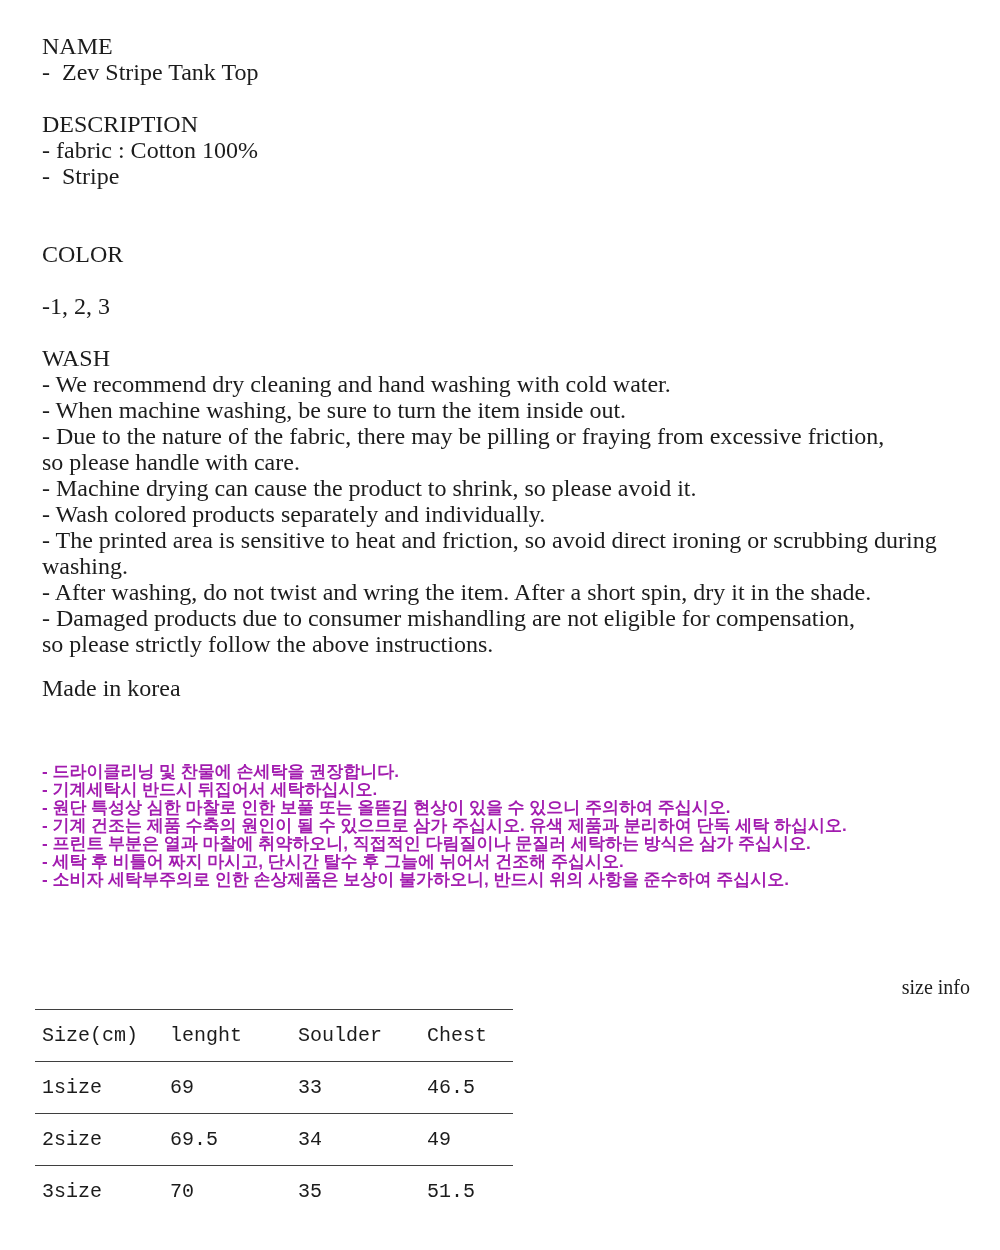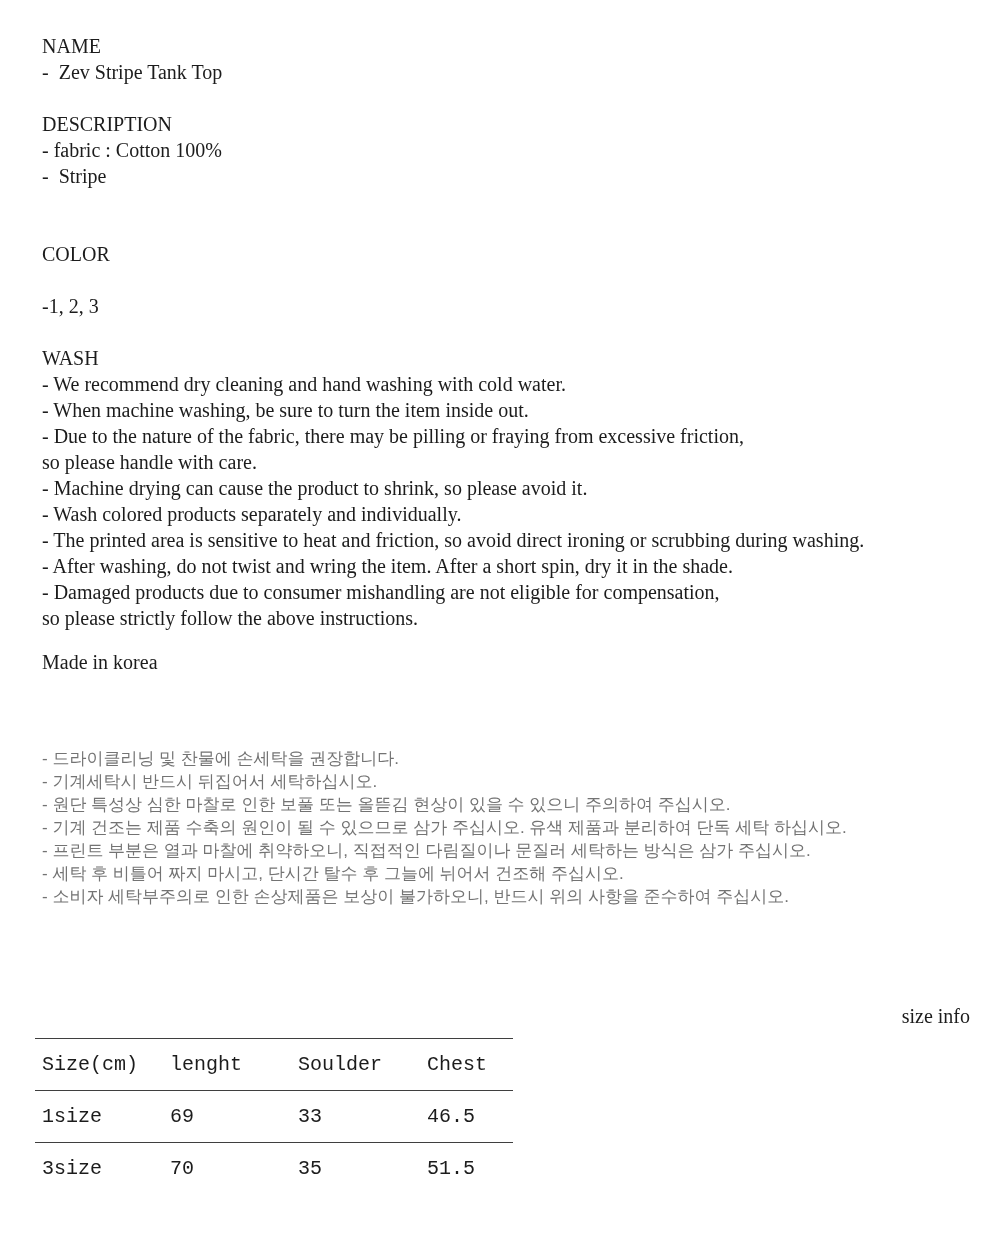"NAME" .block { font-size: 20px -> 24px }
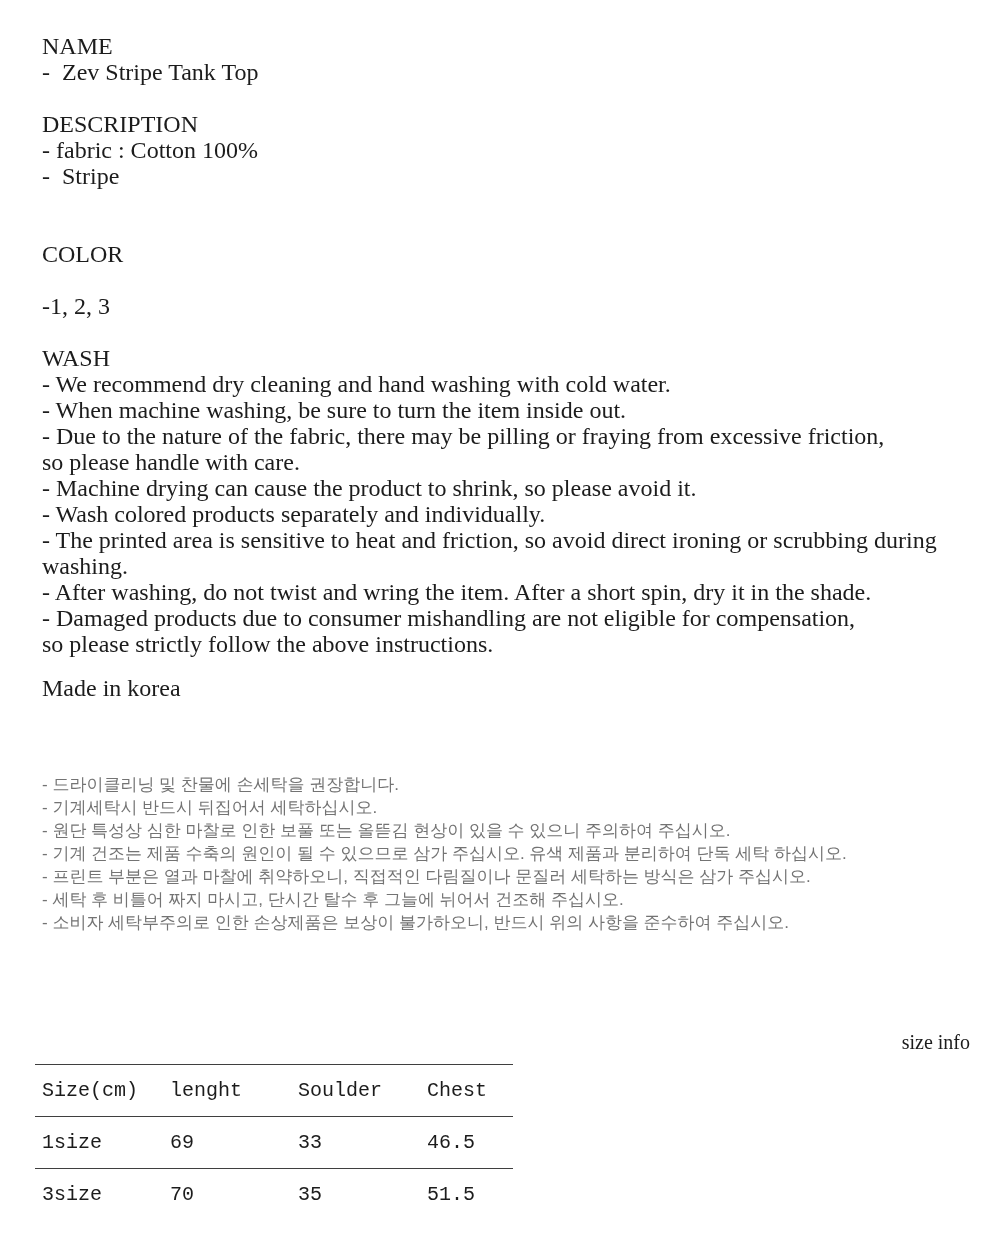"- 드라이클리닝 및 찬물에 손세탁을" .korean { color: #737373 -> #a21caf; font-weight: 400 -> 700; line-height: 23px -> 18px }
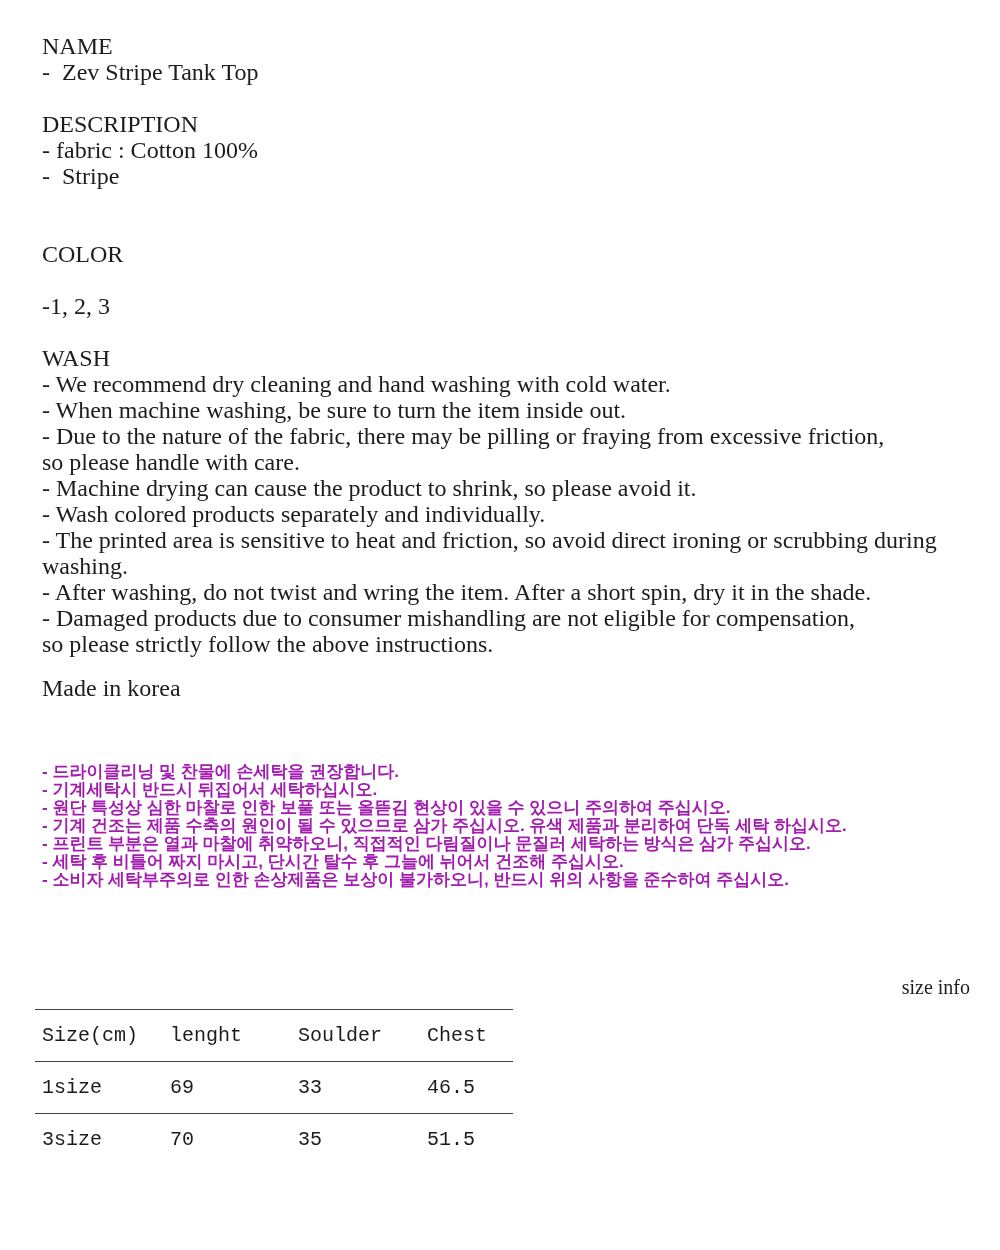"2size" tr { html: none -> <tr> <td>2size</td> <td>69.5</td> <td>34</td> <td>49</td> </tr> }
